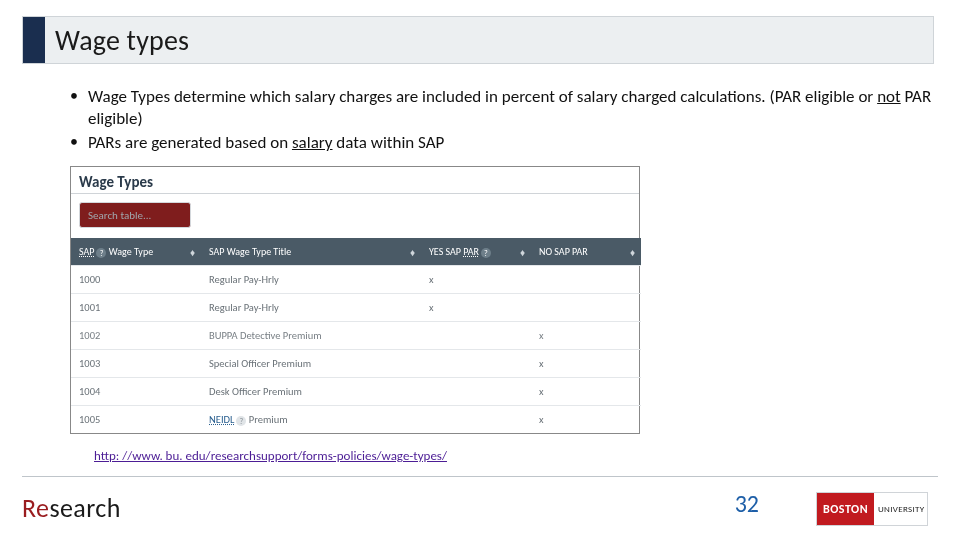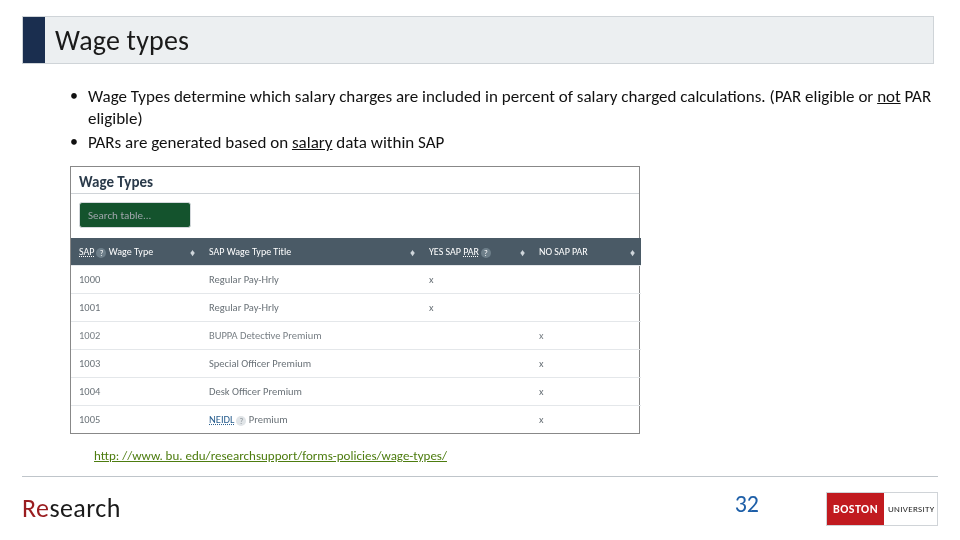"Search table..." .tb-search { background: #14532d -> #7f1d1d }
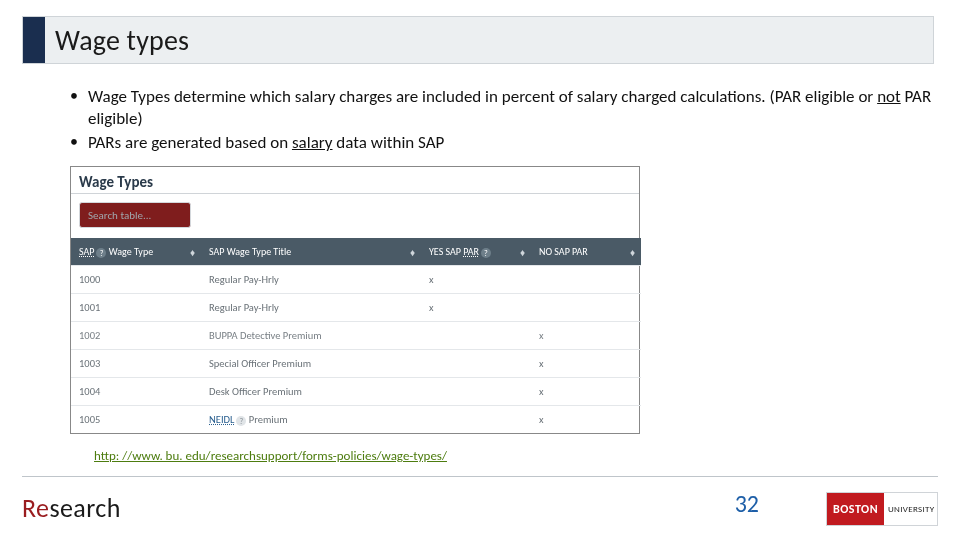"http: //www. bu." .src-link { color: #4d7c0f -> #4c1d95 }
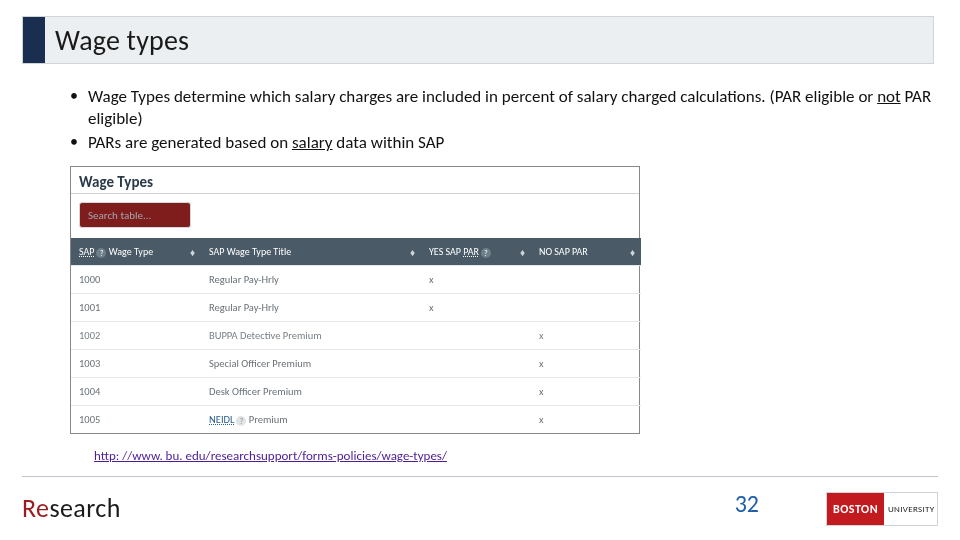"BOSTON" .bu-logo { right: 22px -> 32px }
